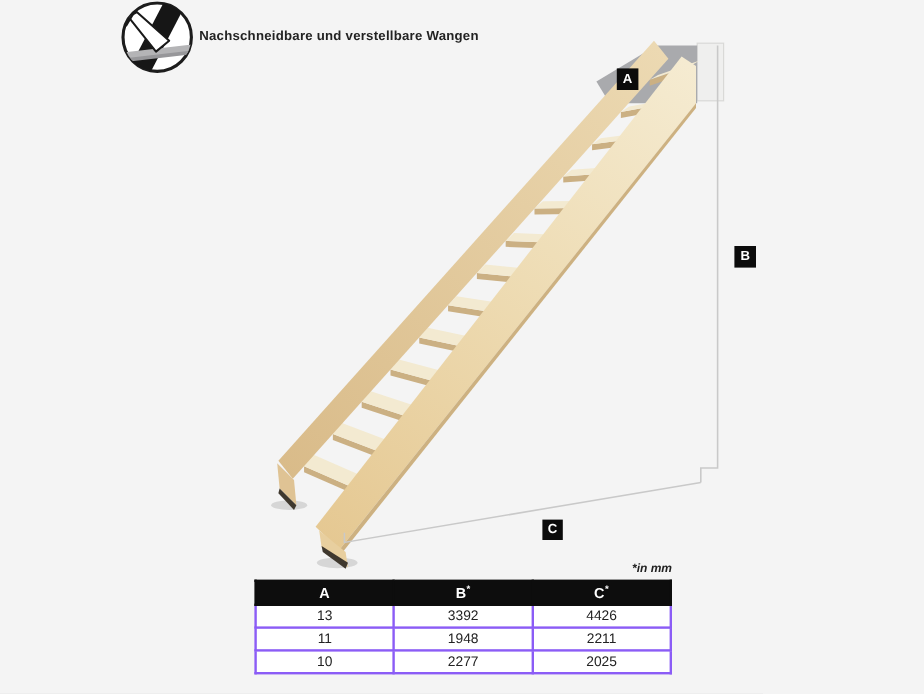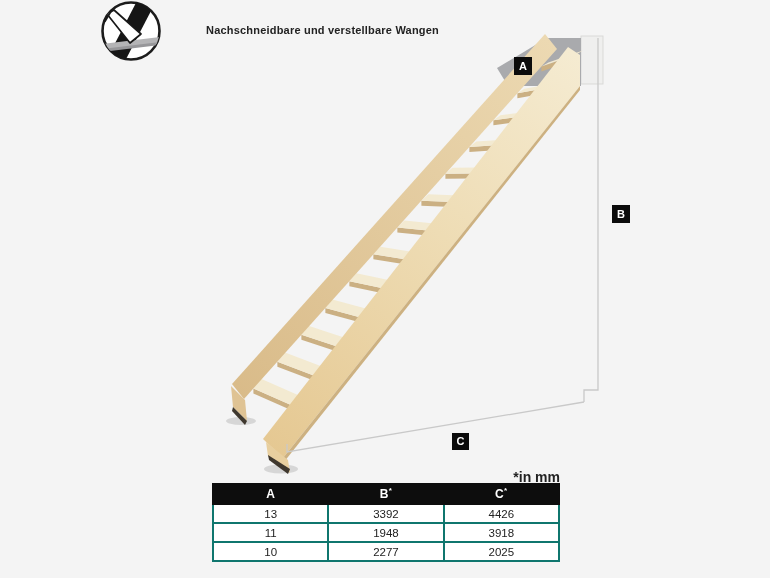"Nachschneidbare und verstellbare Wangen" #feature-title { margin-left: 40px -> none }
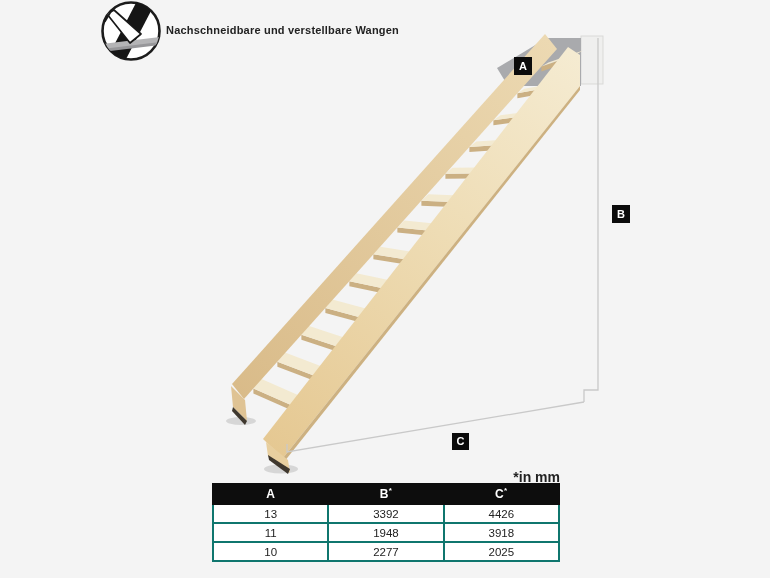"*in mm" #unit-note { font-size: 14px -> 10px; font-style: none -> italic }
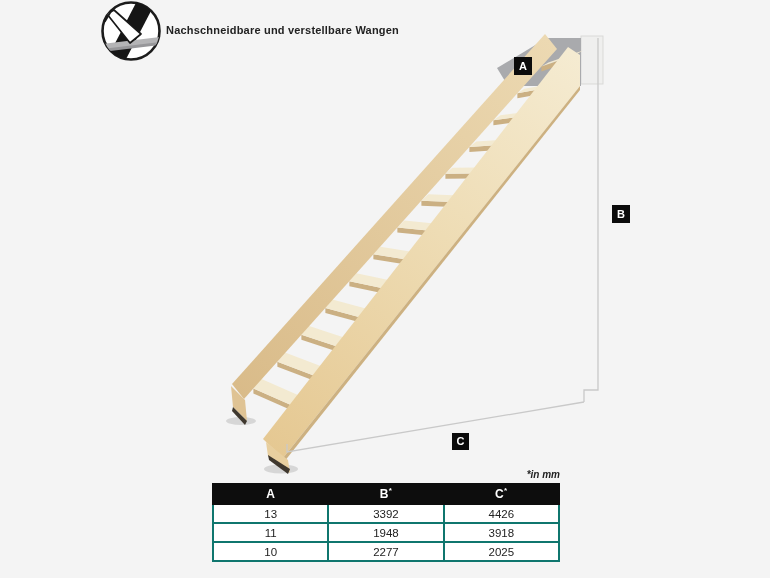"13" #dim-table td { border: 2px solid #0f766e -> 2px solid #8b5cf6 }
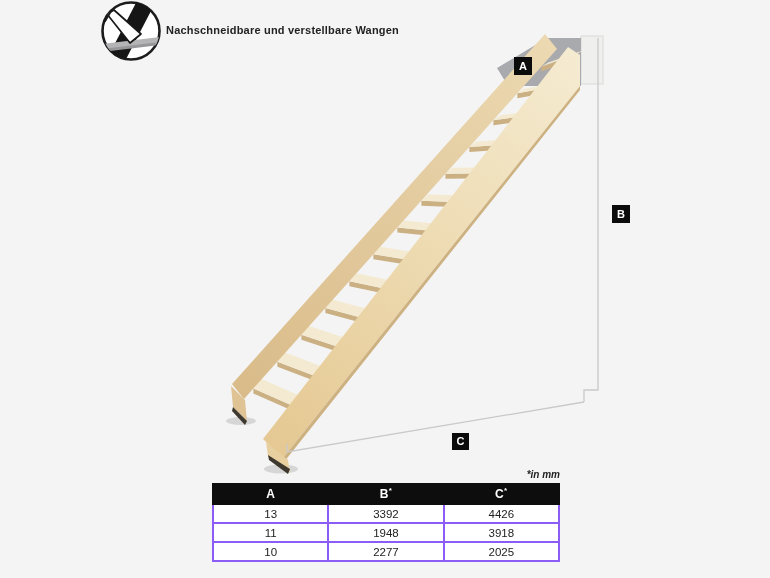"3918" td { text: 3918 -> 2211 }
